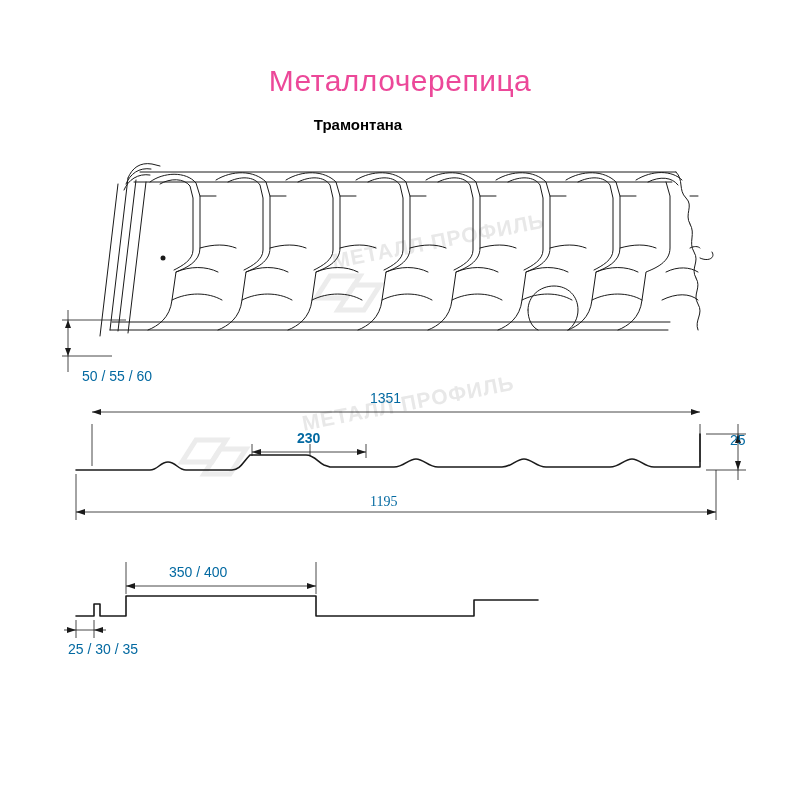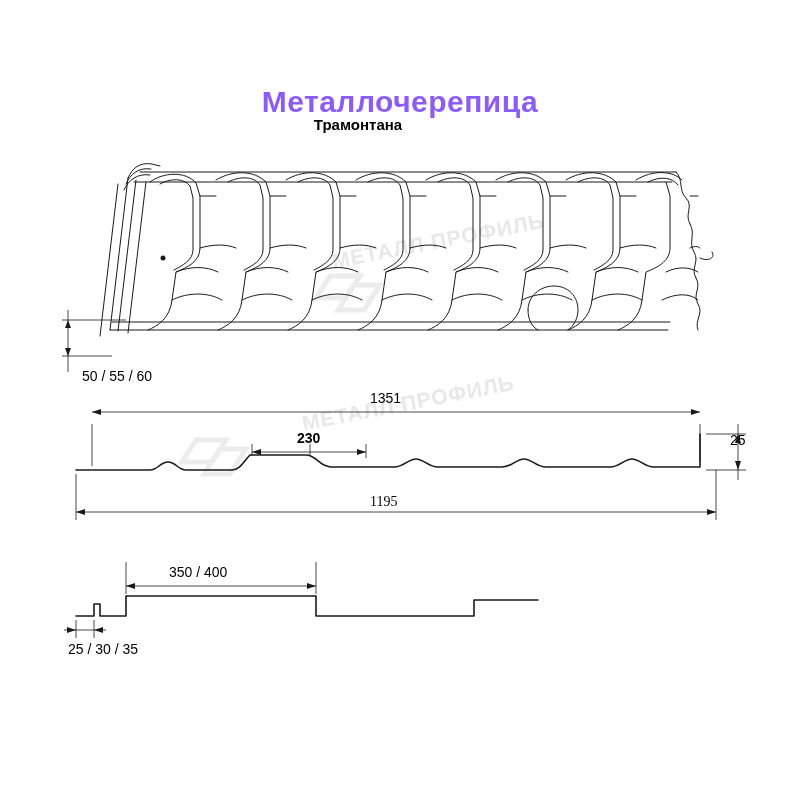"Металлочерепица" .title-main { color: #8b5cf6 -> #ec4899; font-weight: bold -> normal; top: 85px -> 64px }
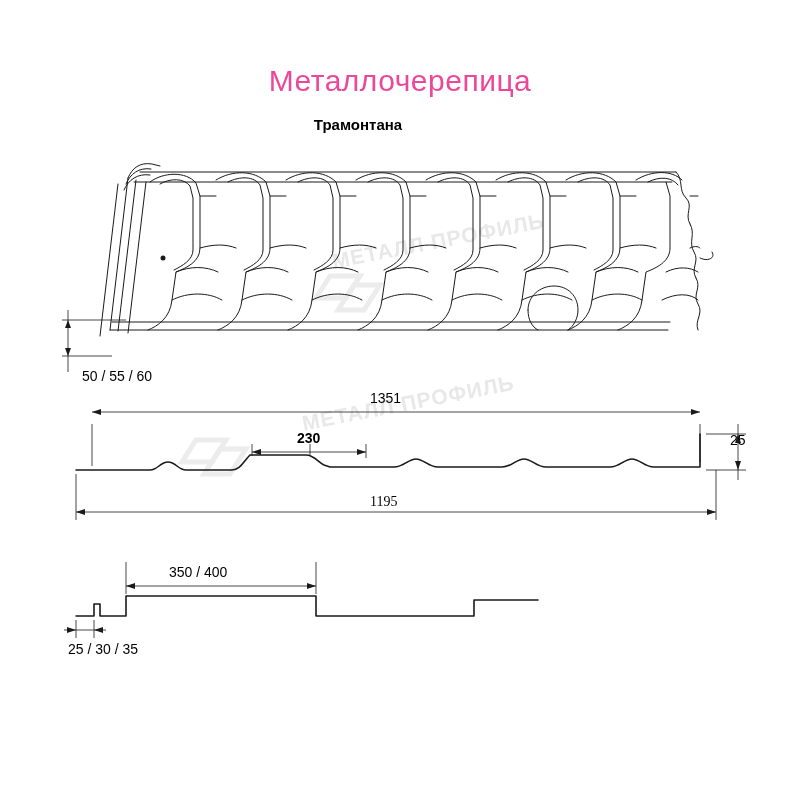"50 / 55 / 60" .dim-label { color: #000000 -> #0369a1 }
